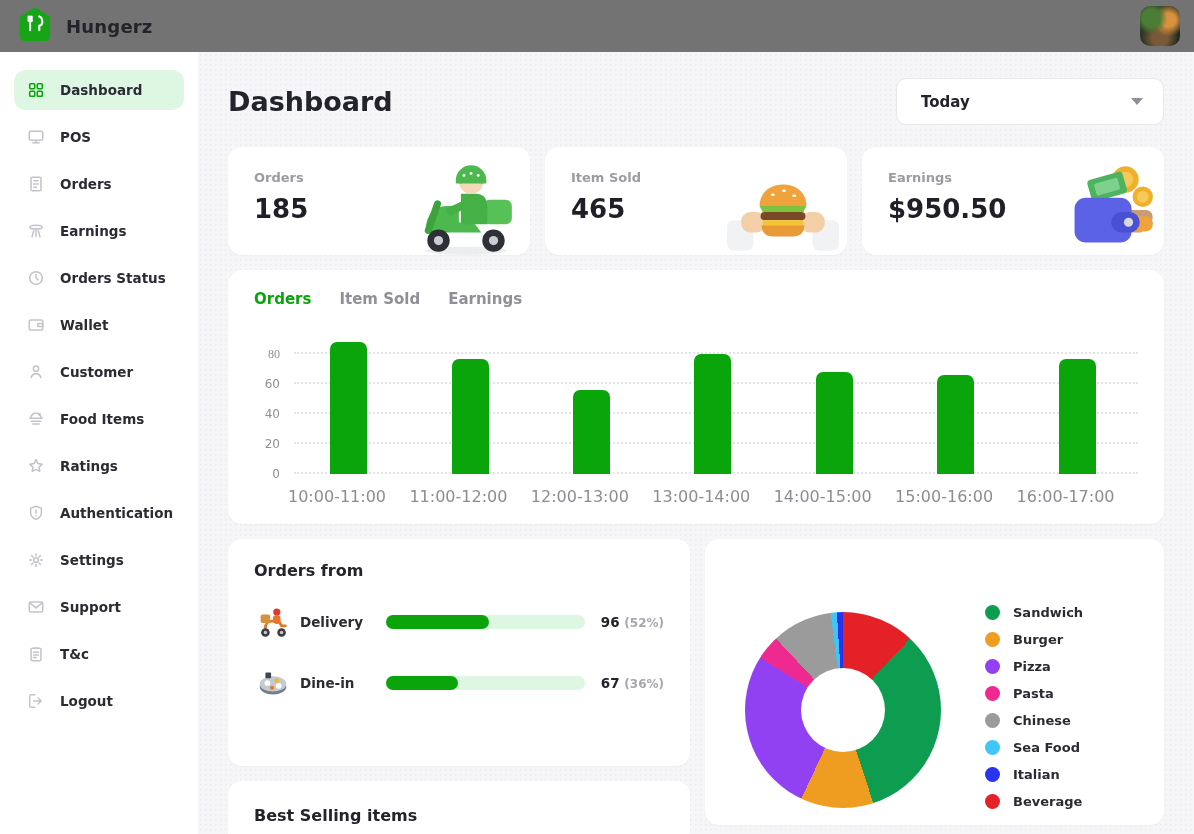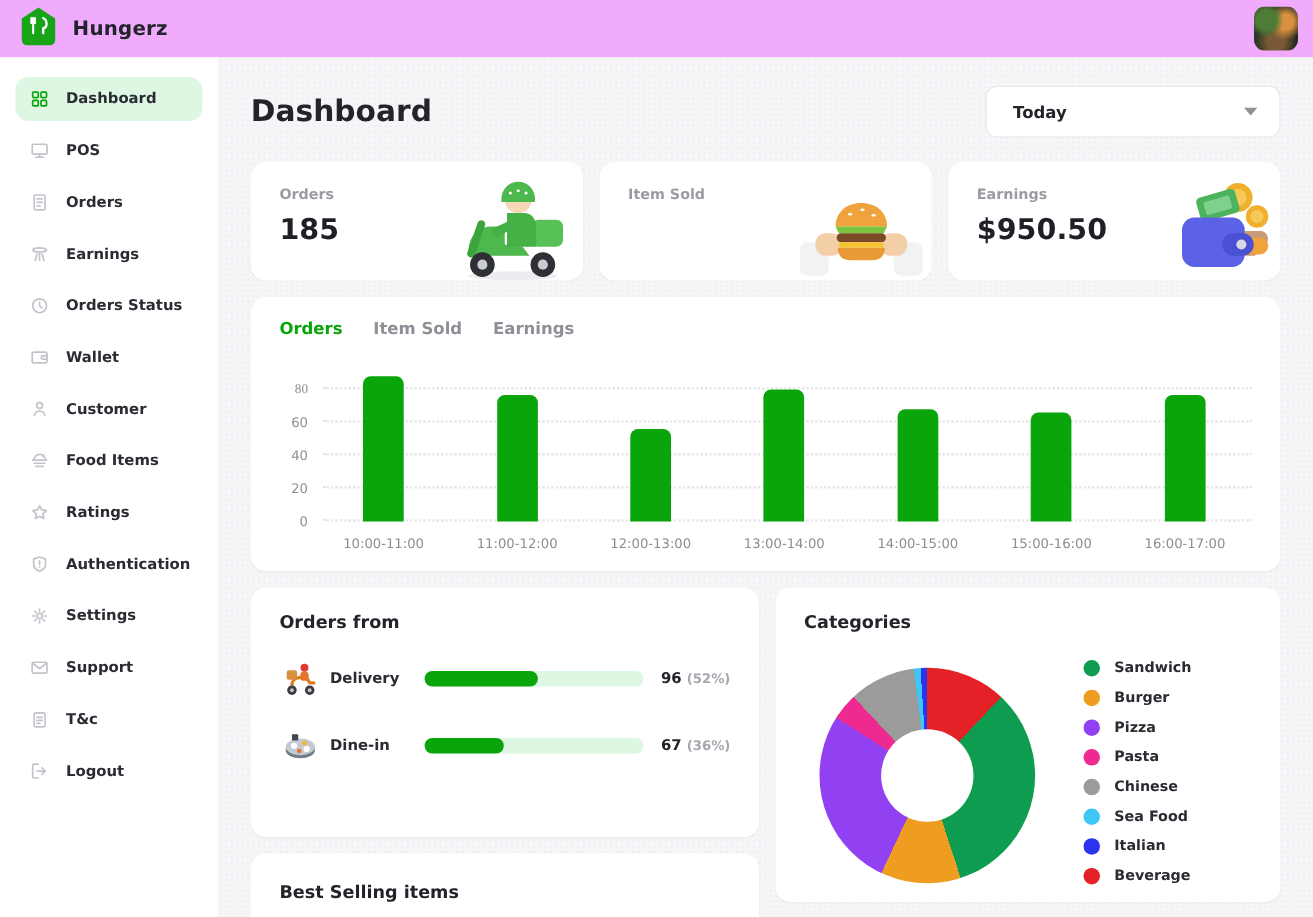"Hungerz" .topbar { background: #f0abfc -> #737373 }
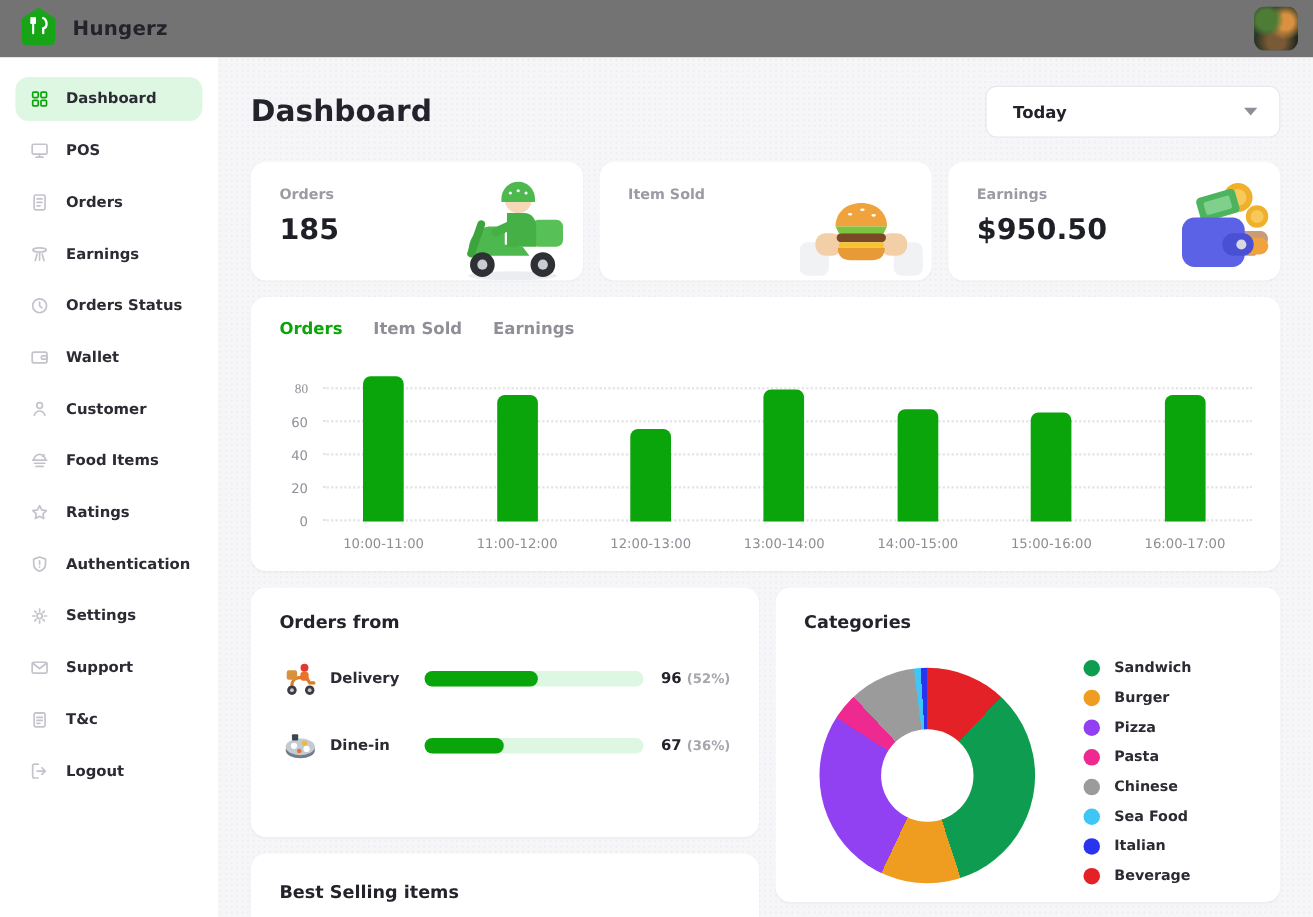"465" div.stat-value { html: none -> <div>465</div> }
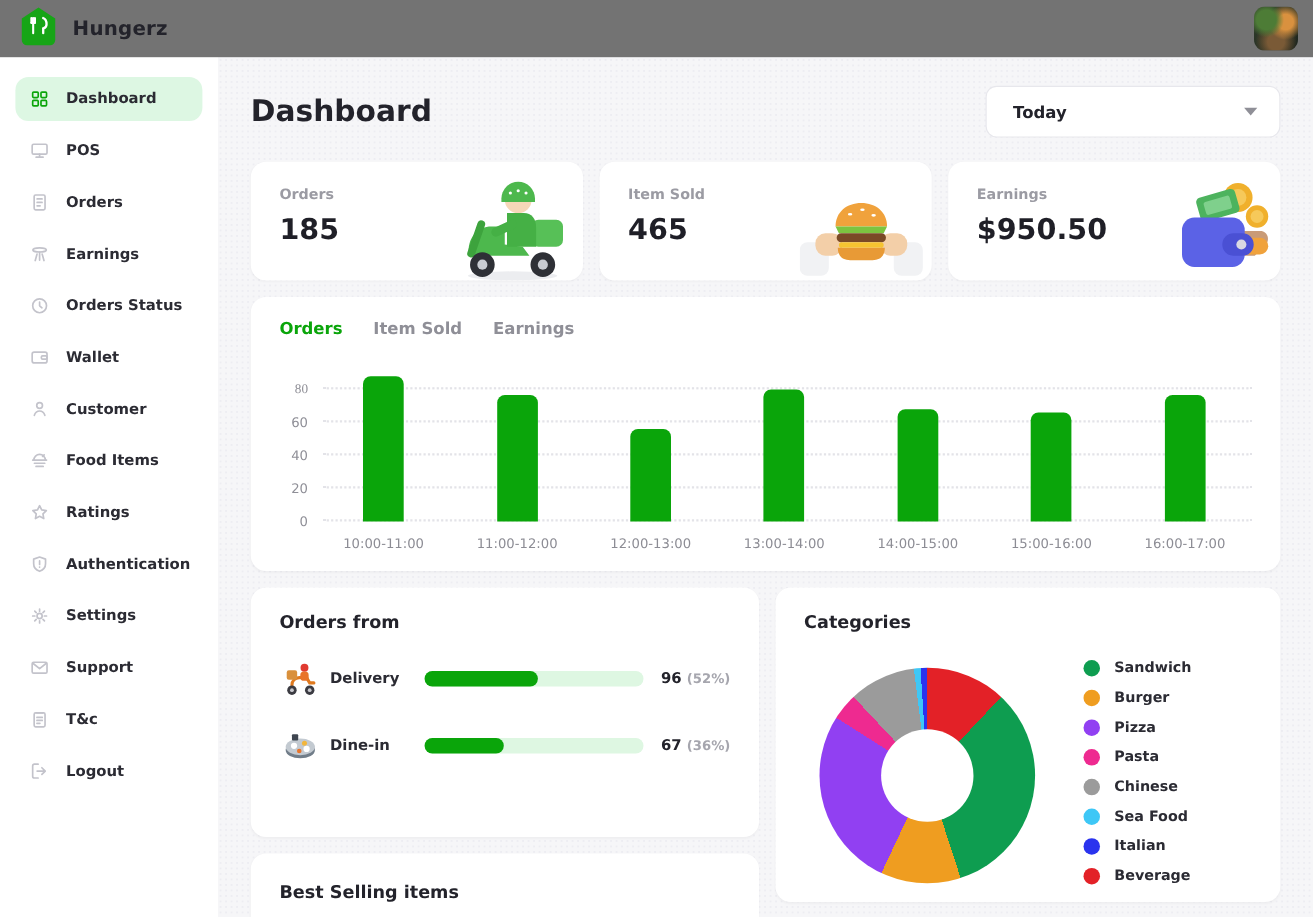"10:00-11:00" .xcol { font-size: 12px -> 16px; text-align: center -> none }
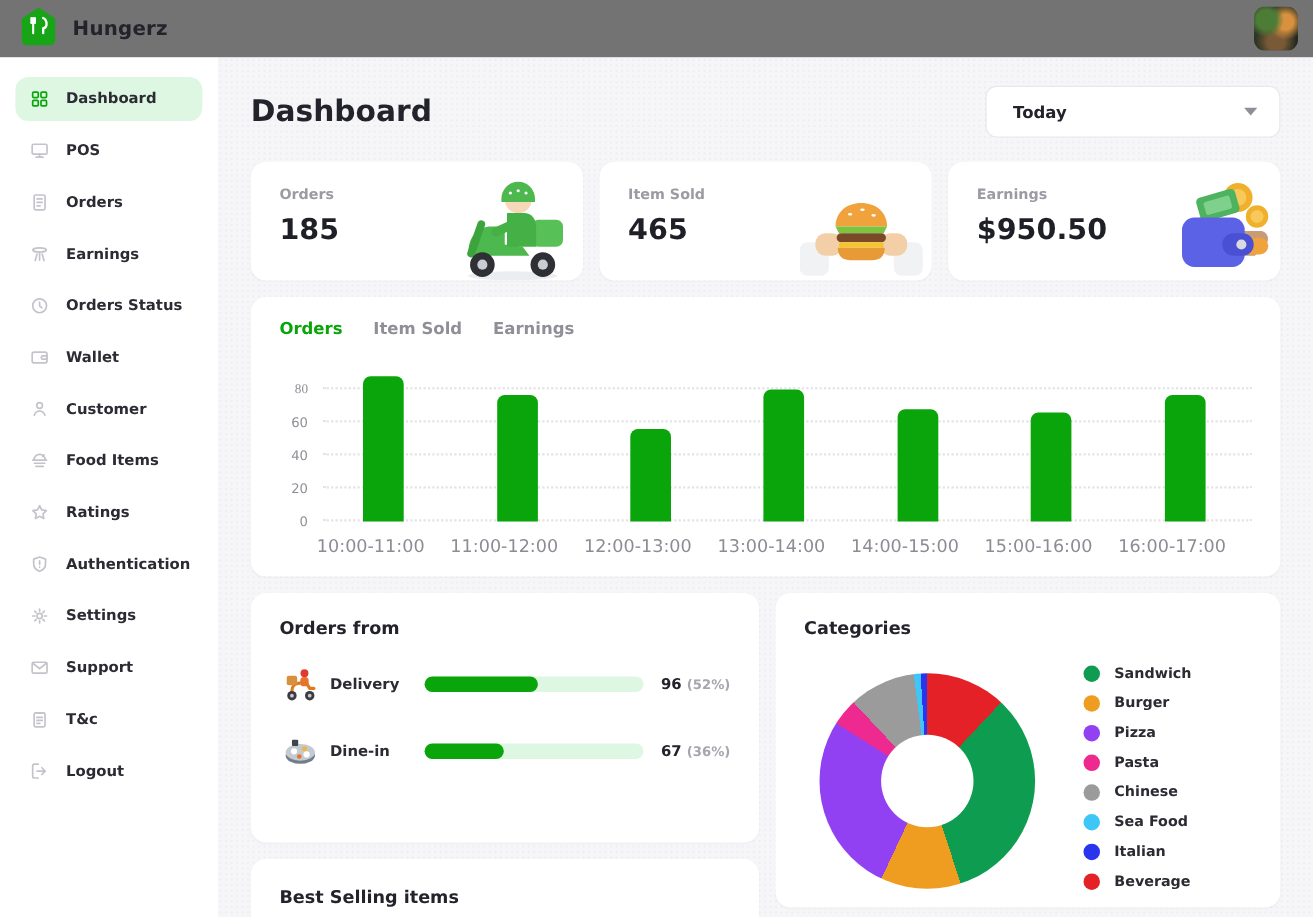"Categories" div.card-title { html: <div>Categories</div> -> none }
